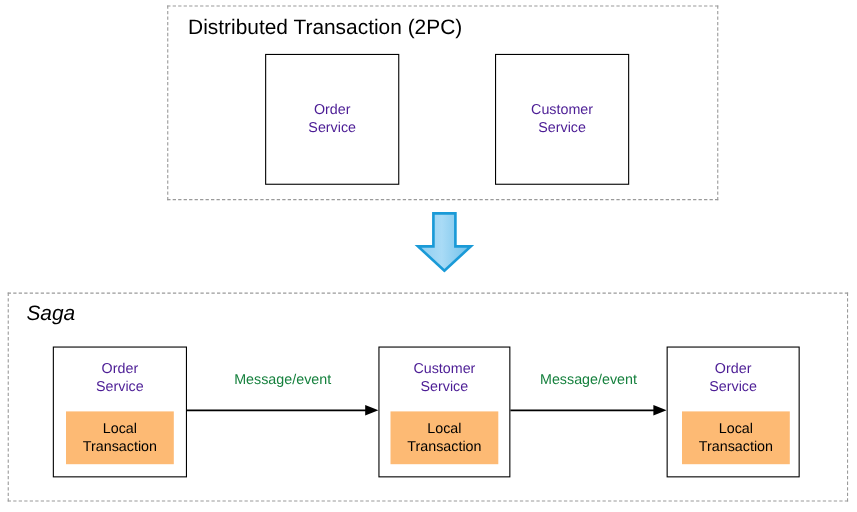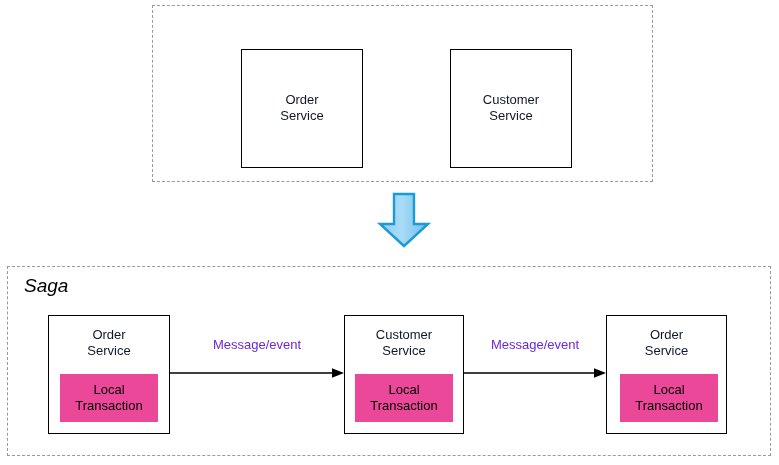"Distributed Transaction (2PC)" div.group-title { html: none -> <div>Distributed Transaction (2PC)</div> }
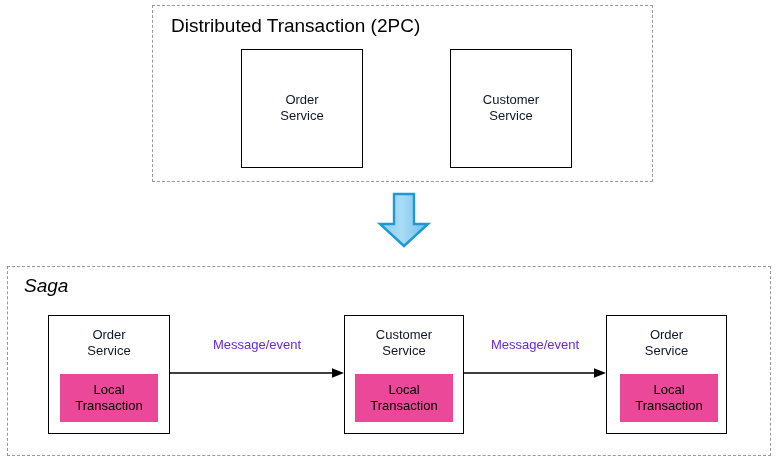"Order" .svc-label { color: #0f172a -> #4c1d95 }
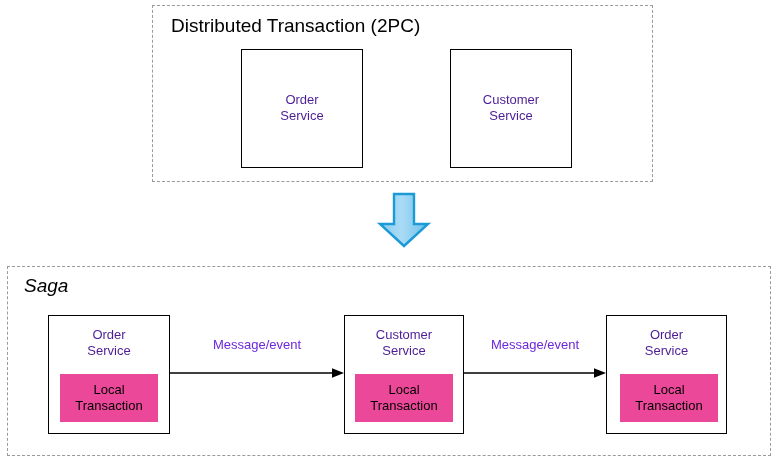"Message/event" .msg-label { color: #6d28d9 -> #15803d }
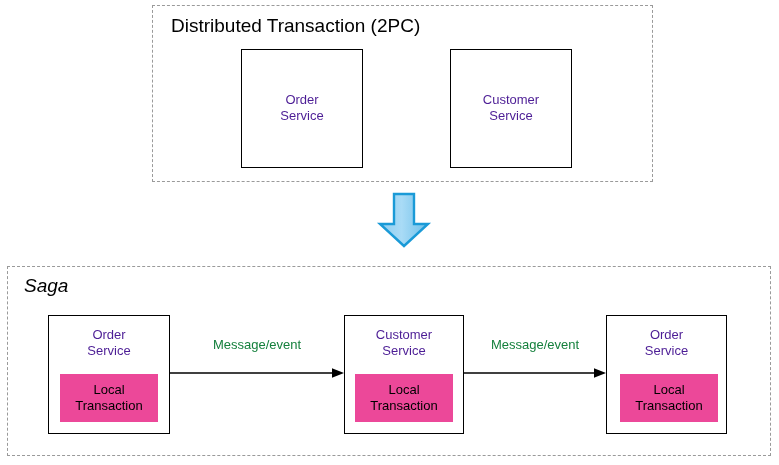"Local" .local-txn { background: #ec4899 -> #fdba74 }
